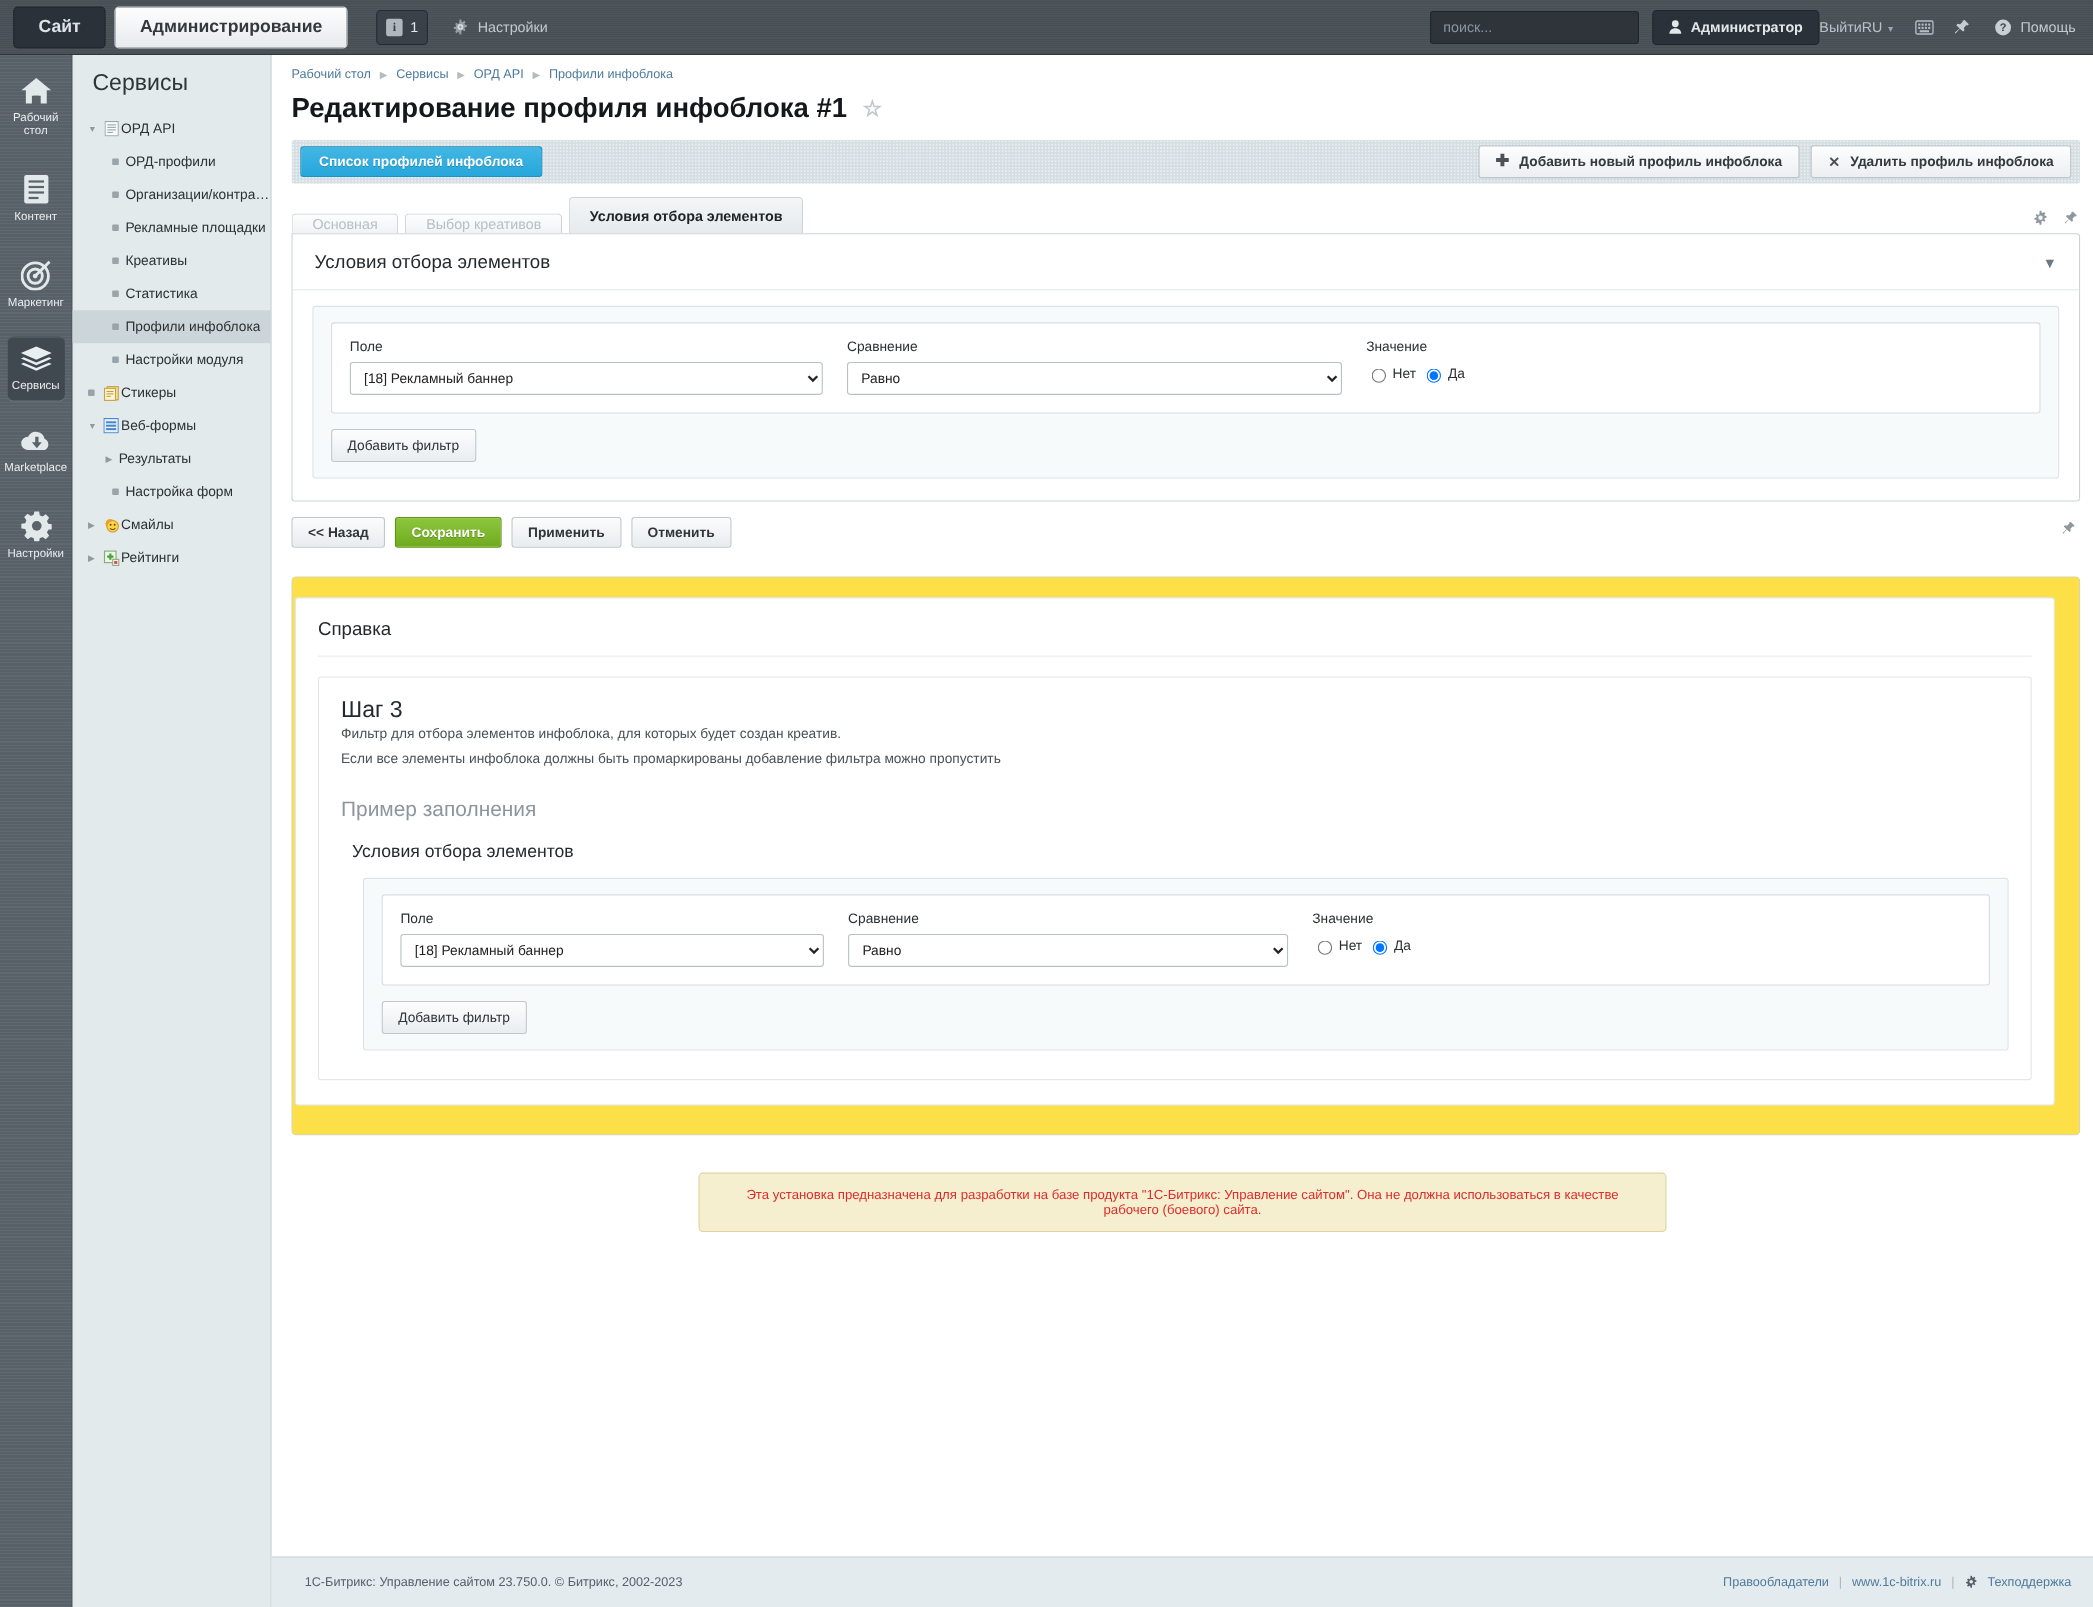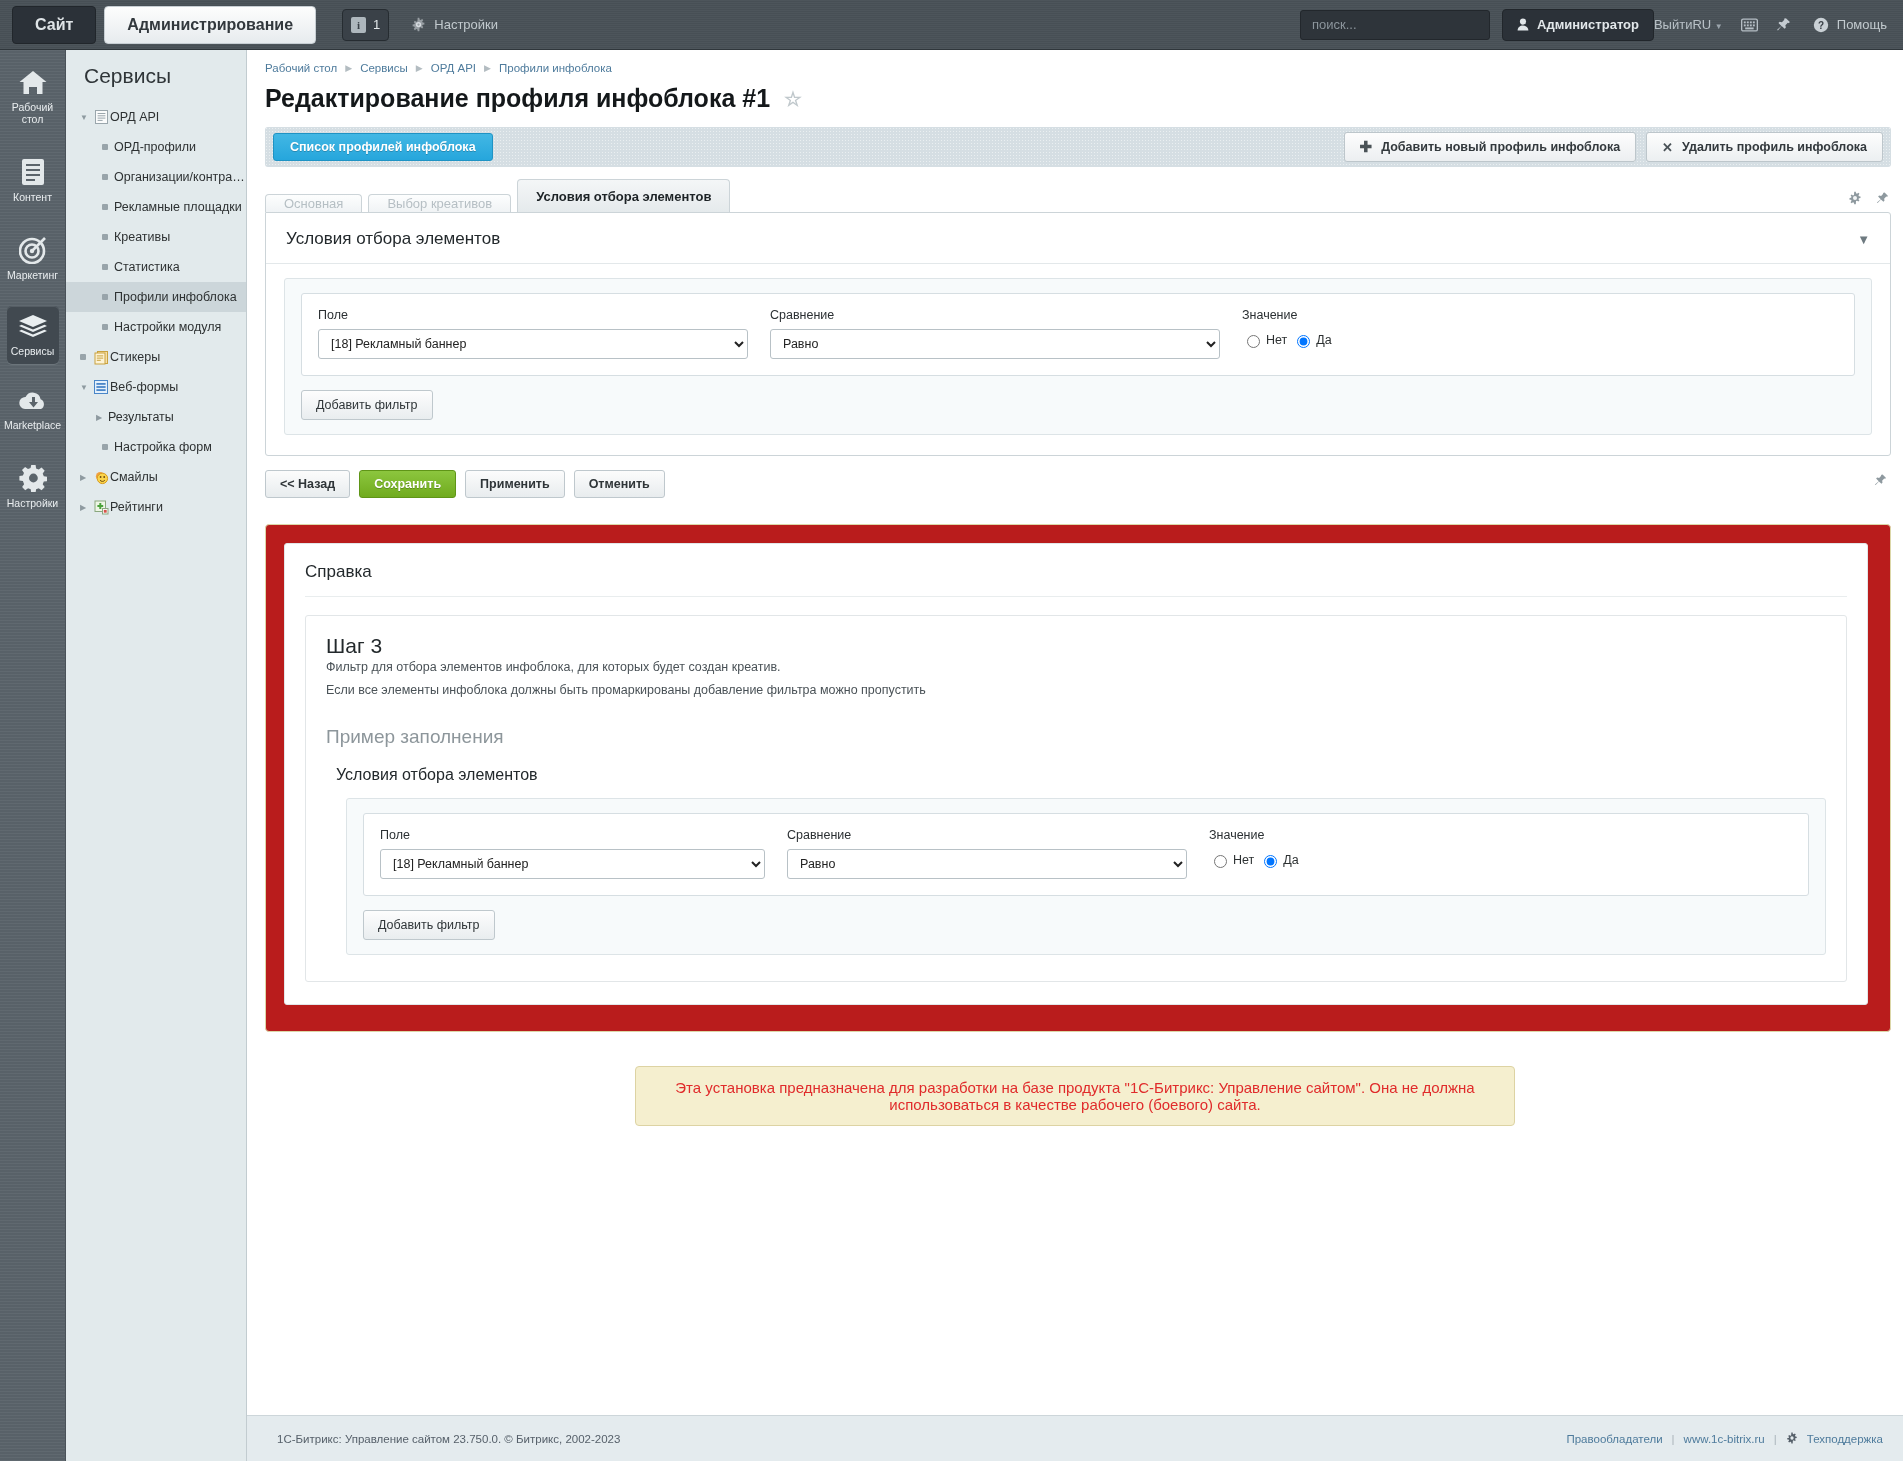"Справка" #help-outer { background: #b91c1c -> #fde047; padding: 18px 22px 26px 18px -> 18px 22px 26px 2px }
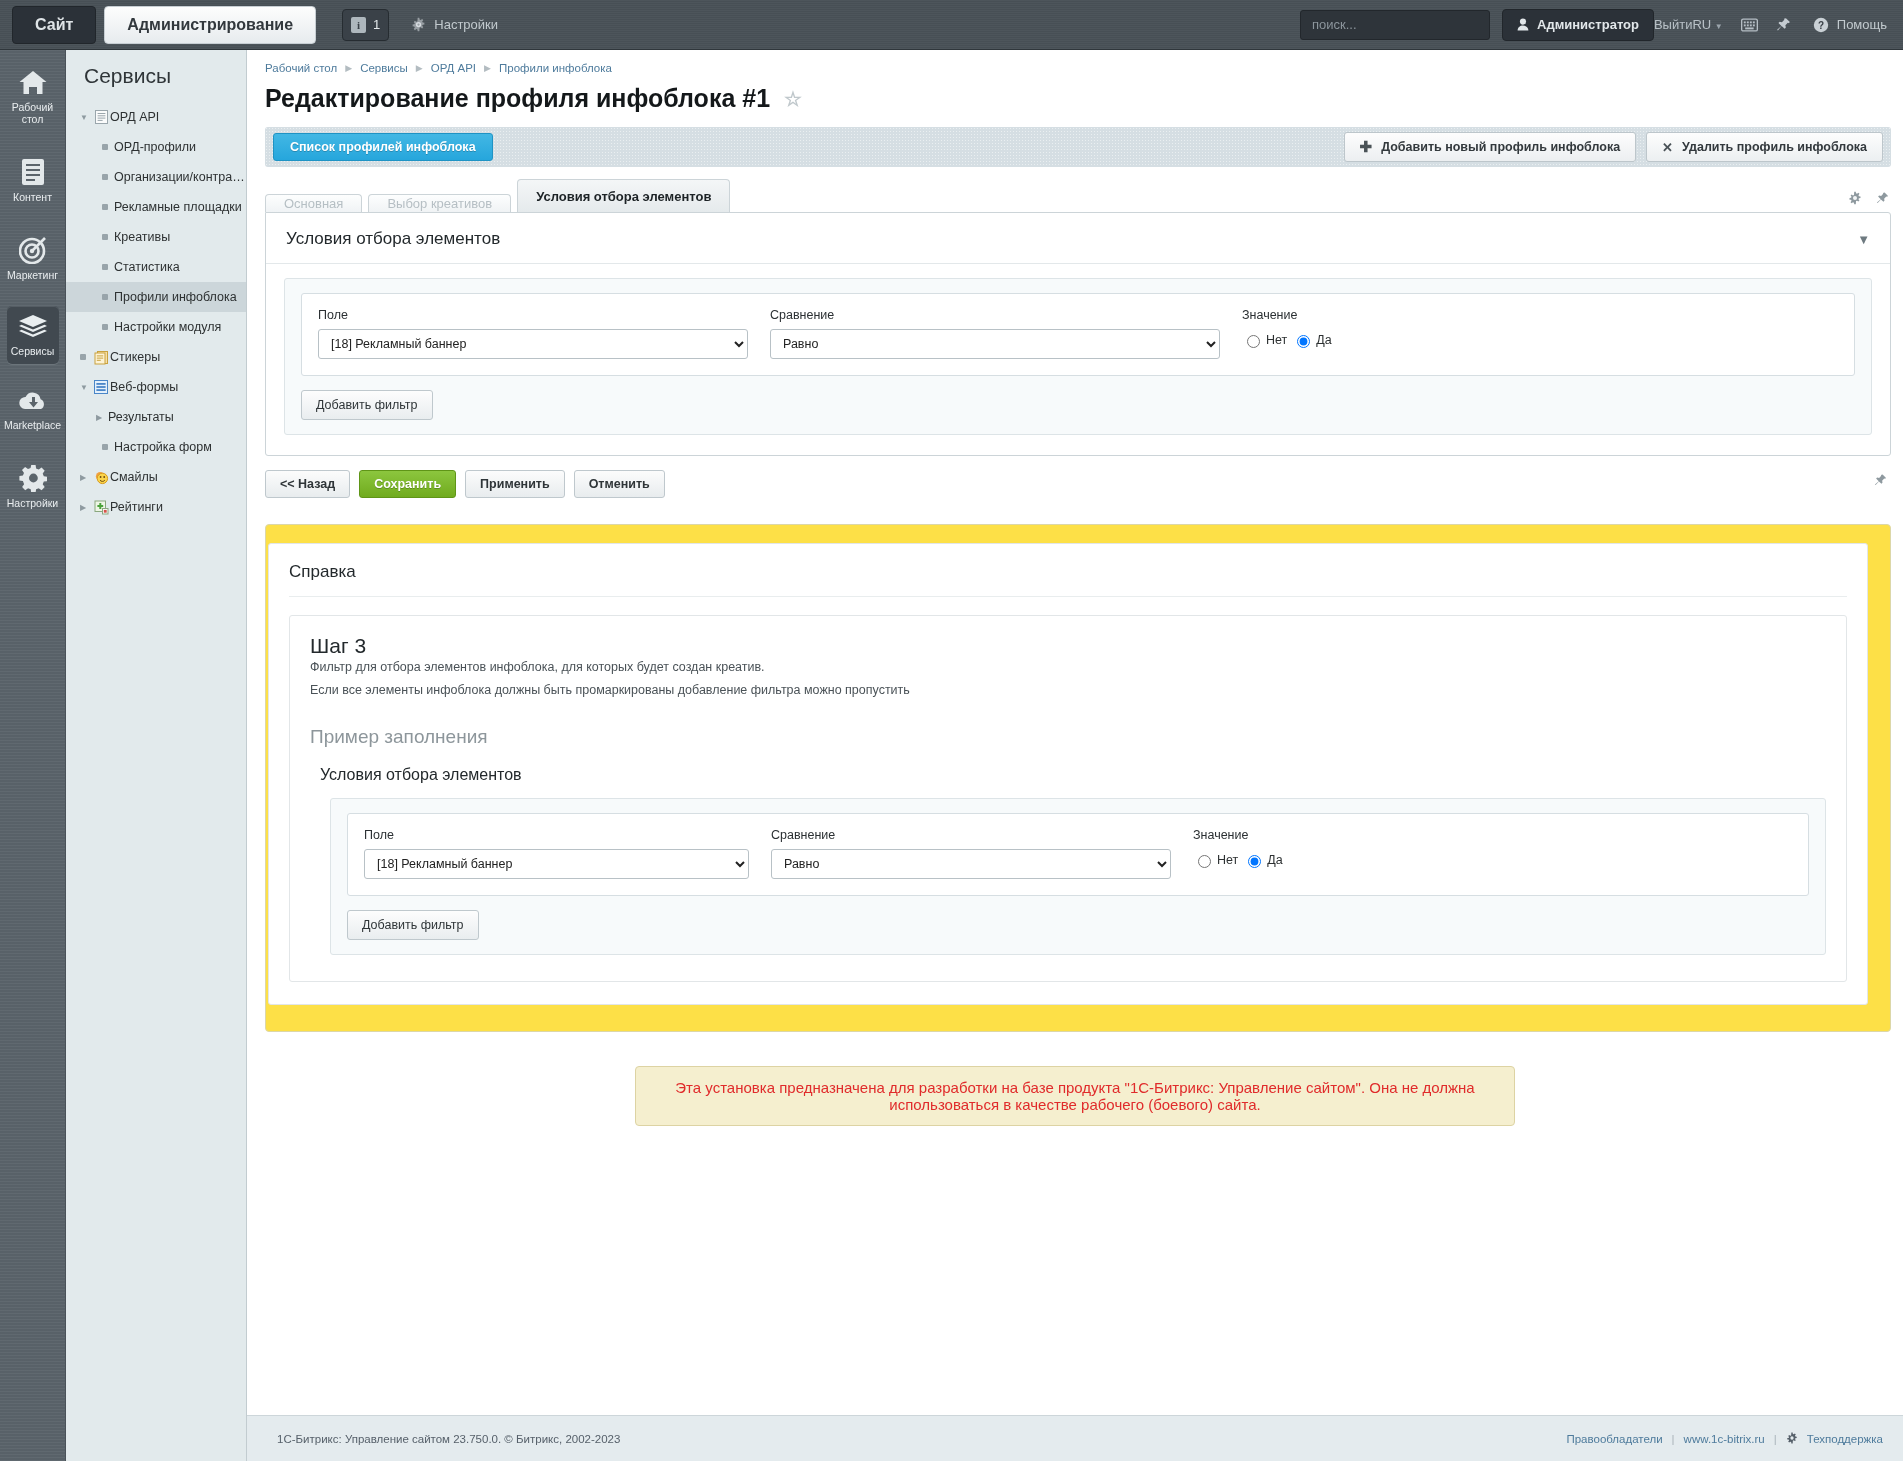"Эта установка предназначена для" #notice { font-size: 15px -> 12px }
